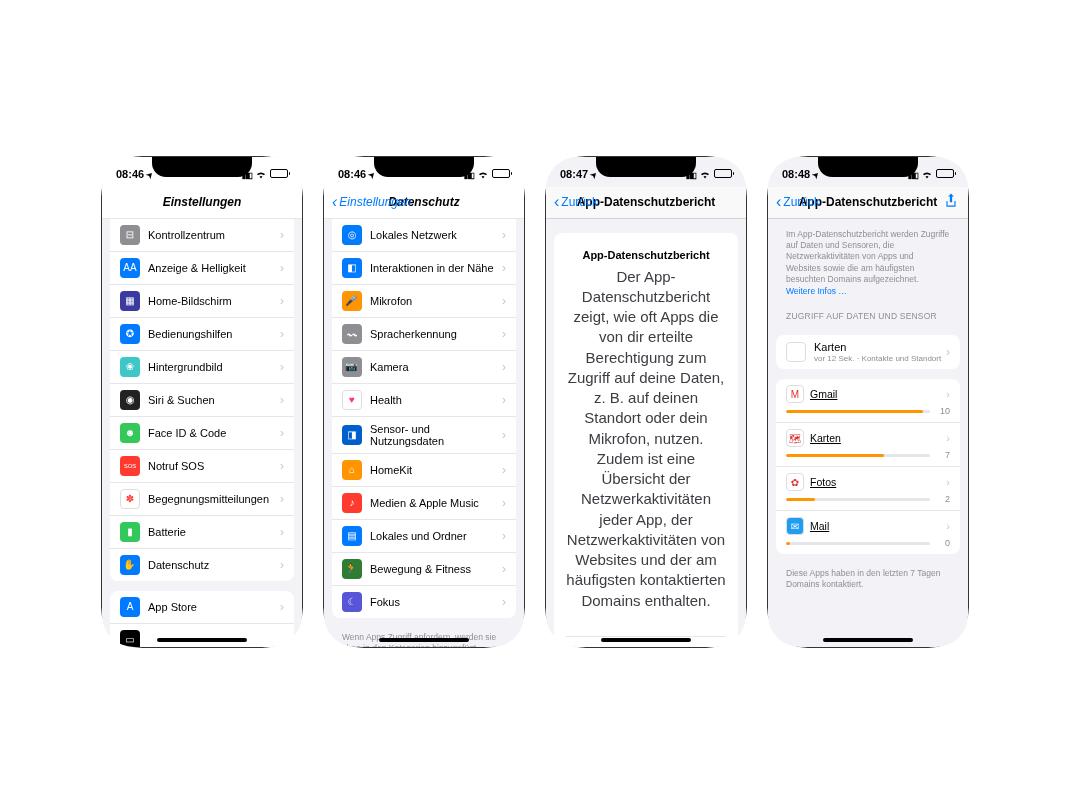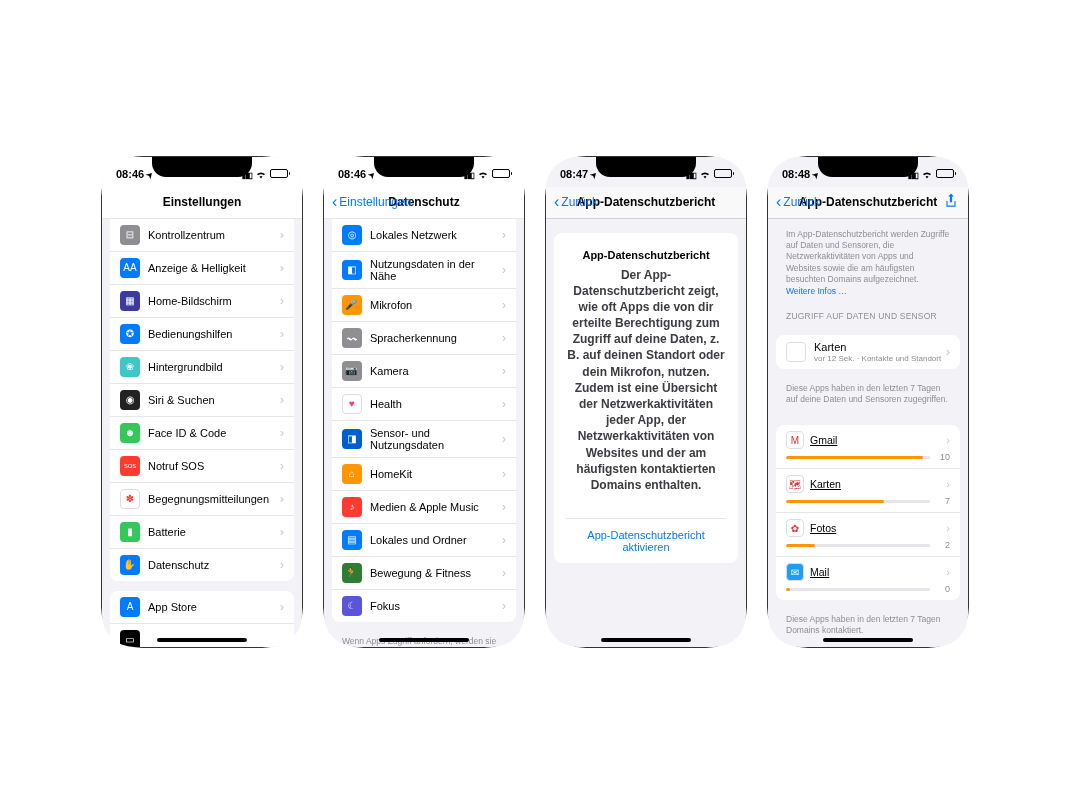"Einstellungen" .nav-header.white { font-style: none -> italic }
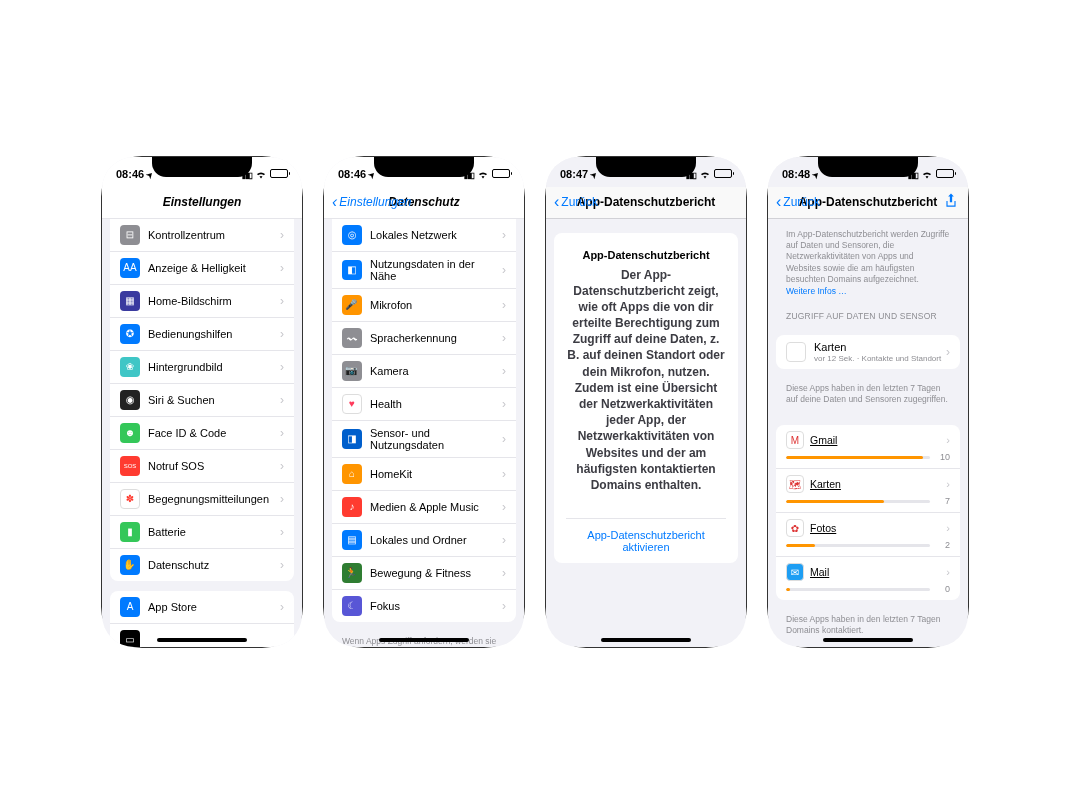"Nutzungsdaten in der Nähe" span.label { text: Nutzungsdaten -> Interaktionen }
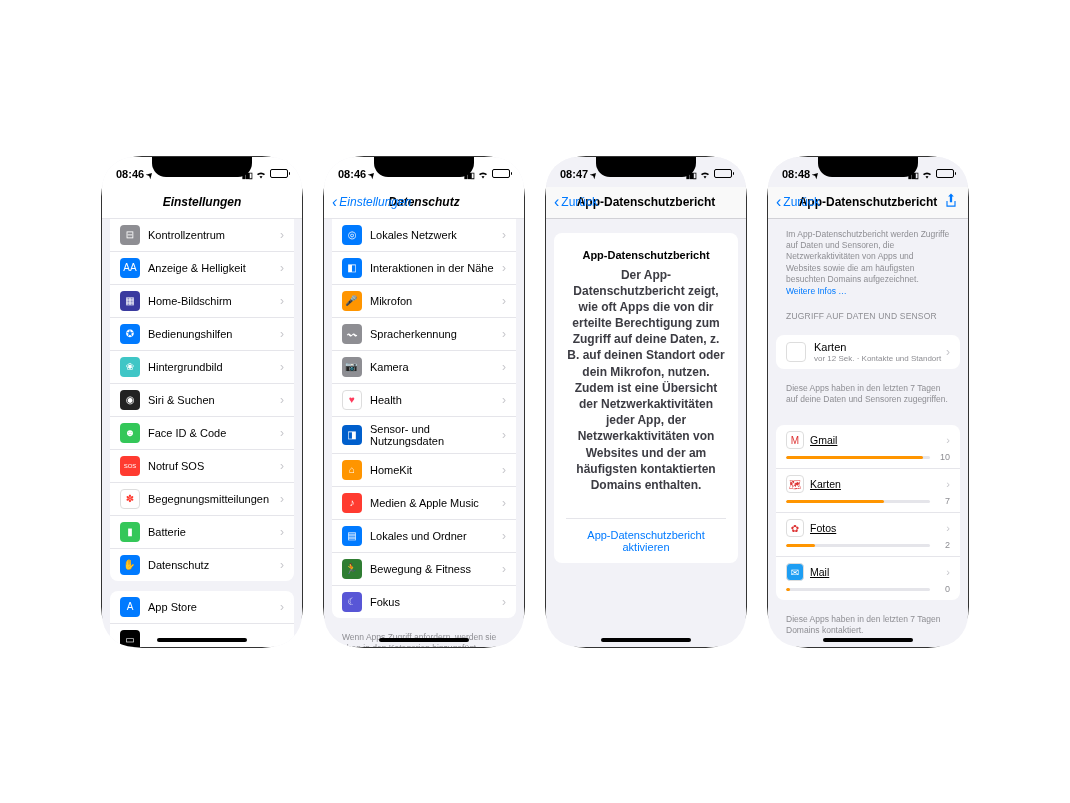"Der App-Datenschutzbericht zeigt, wie" .card p { font-size: 12px -> 15px; font-weight: bold -> none }
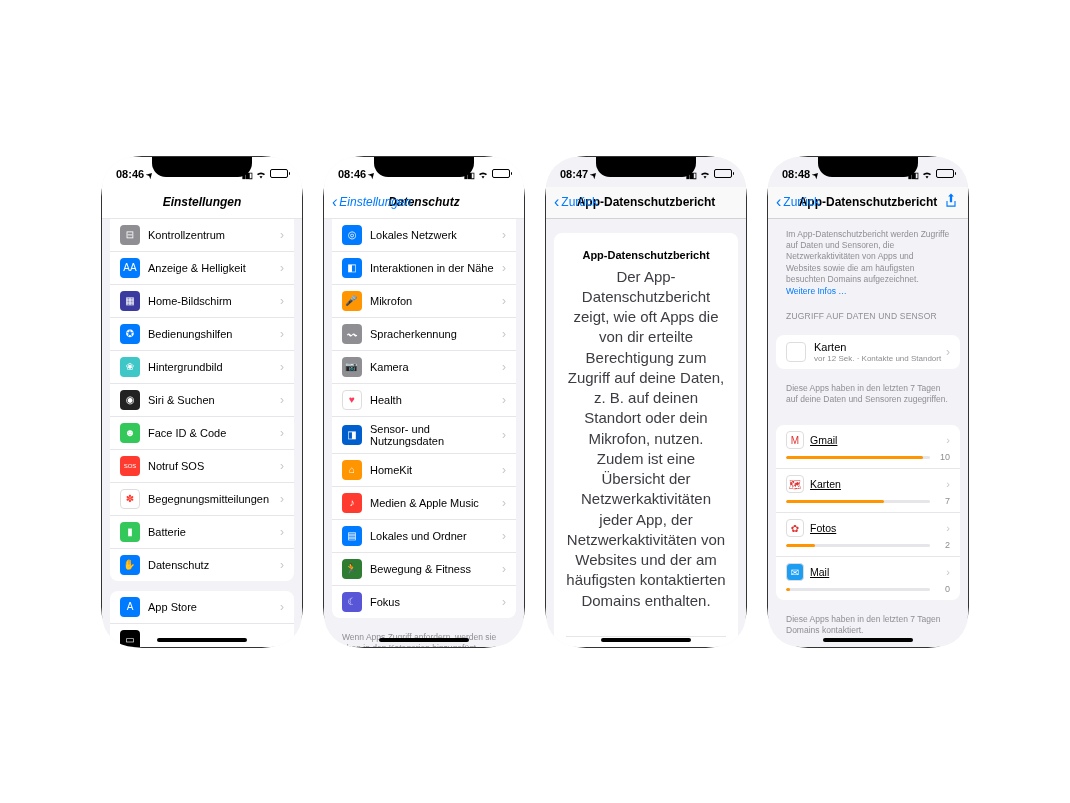"Diese Apps haben in den letzten 7 Tagen auf" div.group-footer { html: <div>Diese Apps haben in den letzten 7 Tagen auf deine Daten und Sensoren zugegriffen.</div> -> none }
